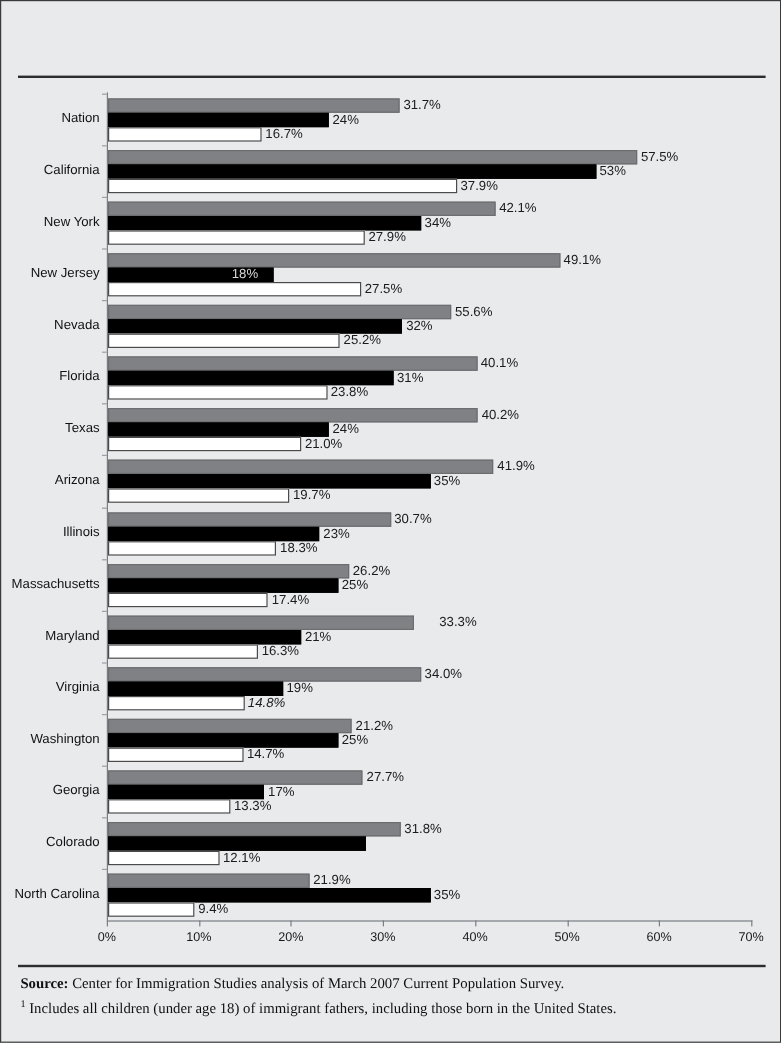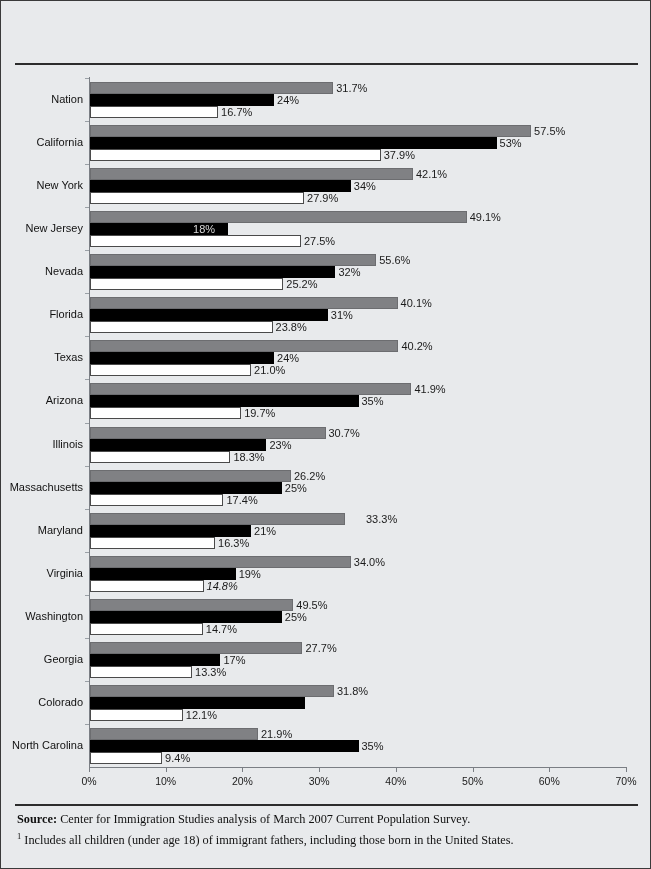"49.5%" div.bar-label { text: 49.5% -> 21.2% }
